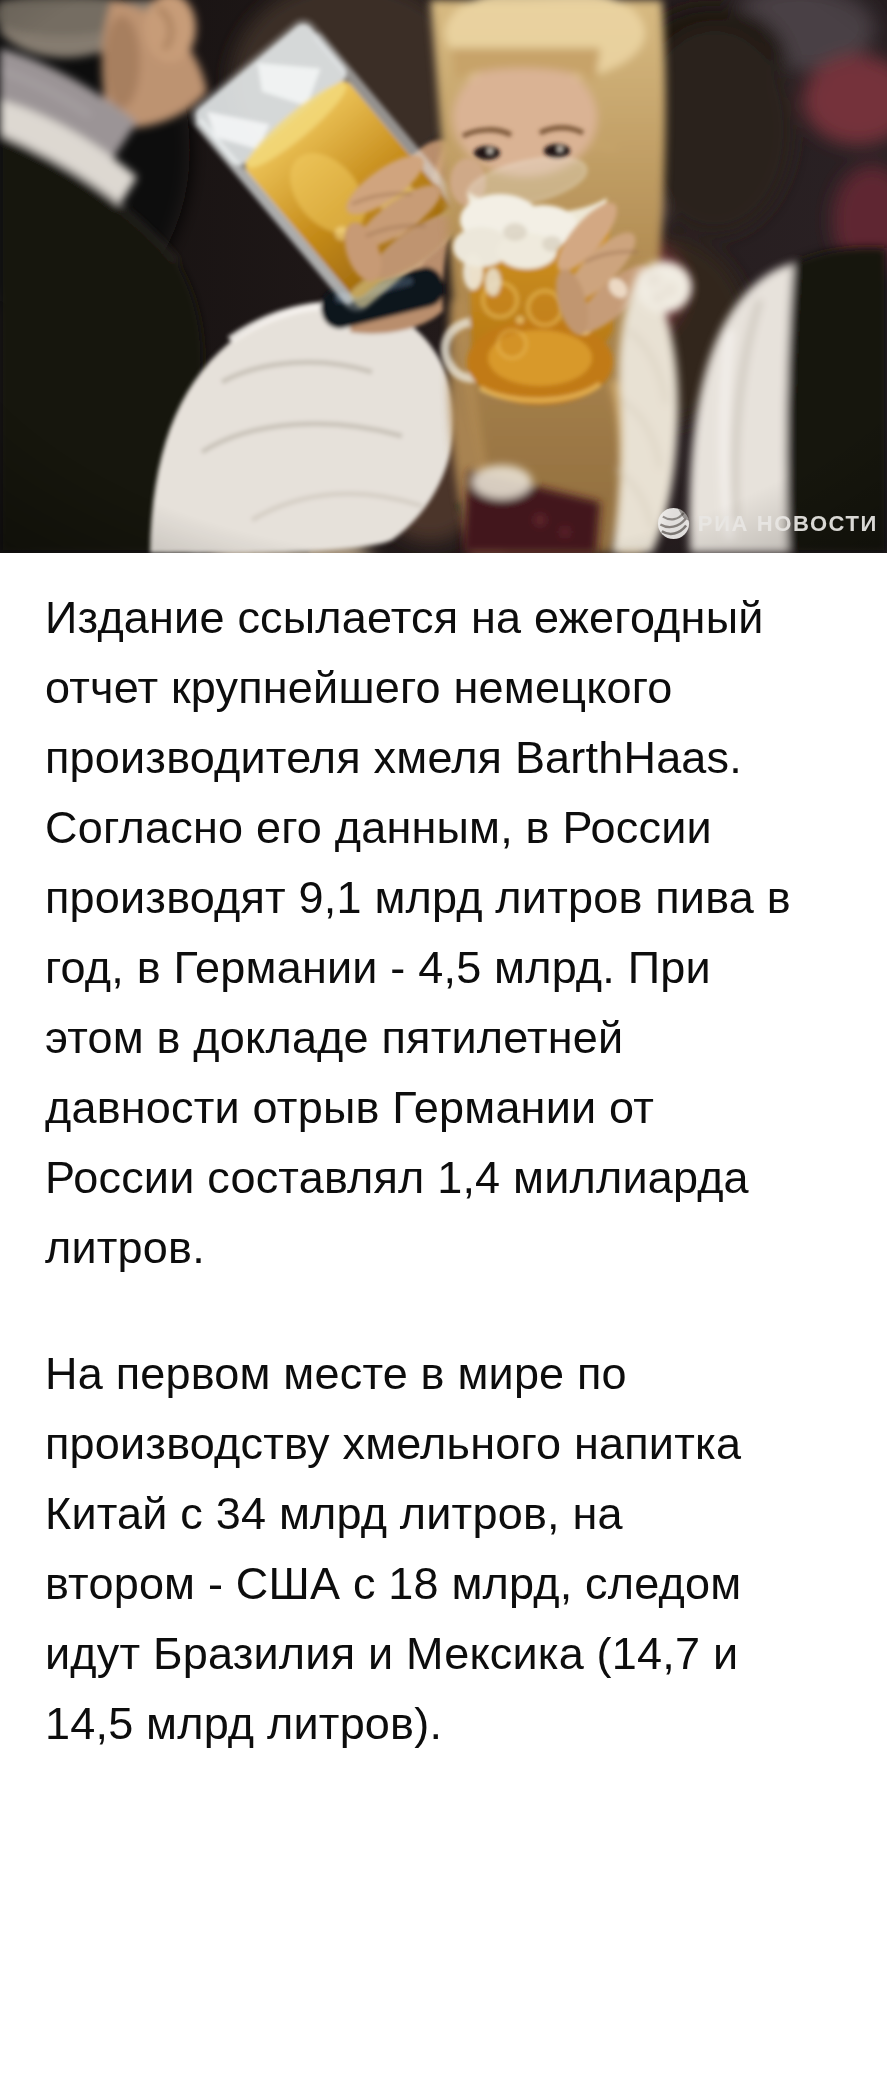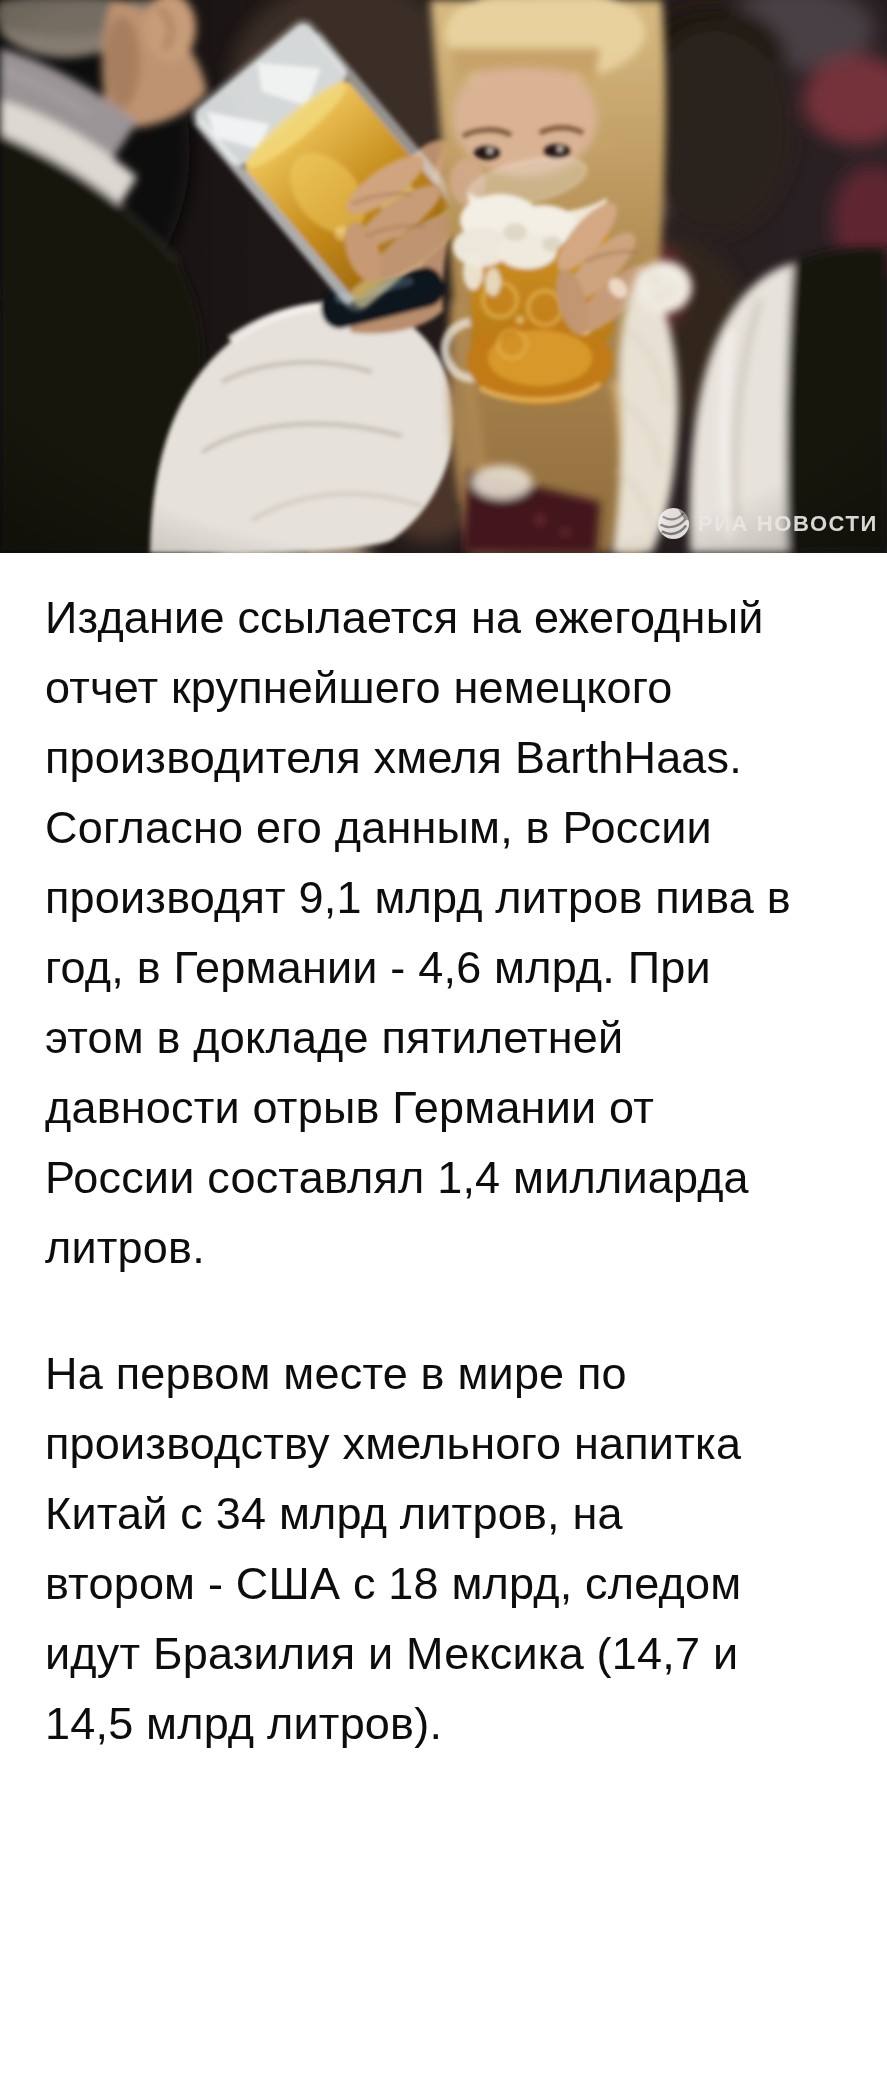"Издание ссылается на ежегодный" p.para { text: 4,6 -> 4,5 }
